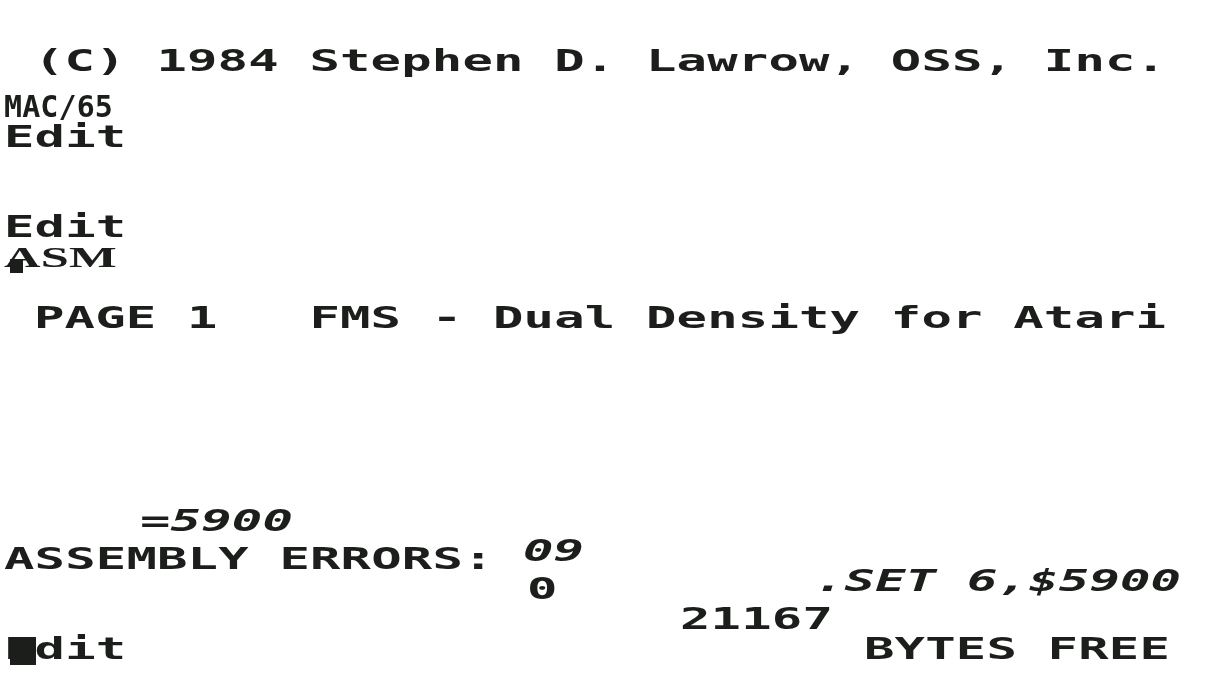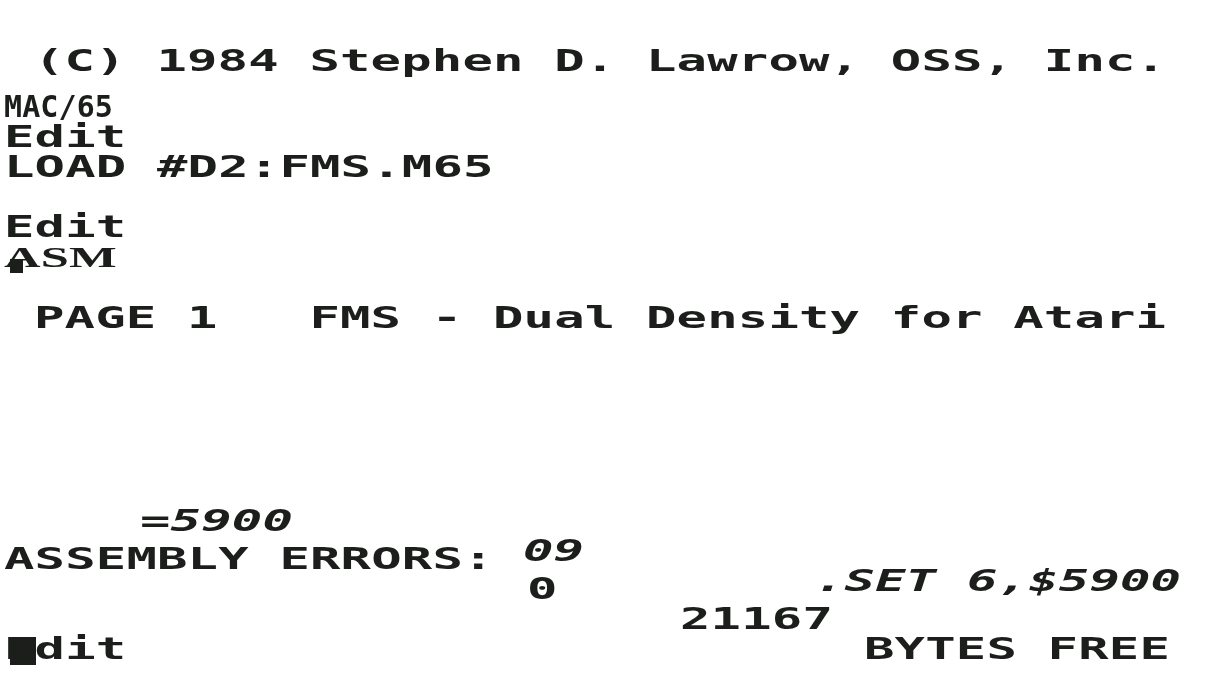"LOAD #D2:FMS.M65" div.row { html: <div> <span>LOAD #D2:FMS.M65</span> </div> -> none }
